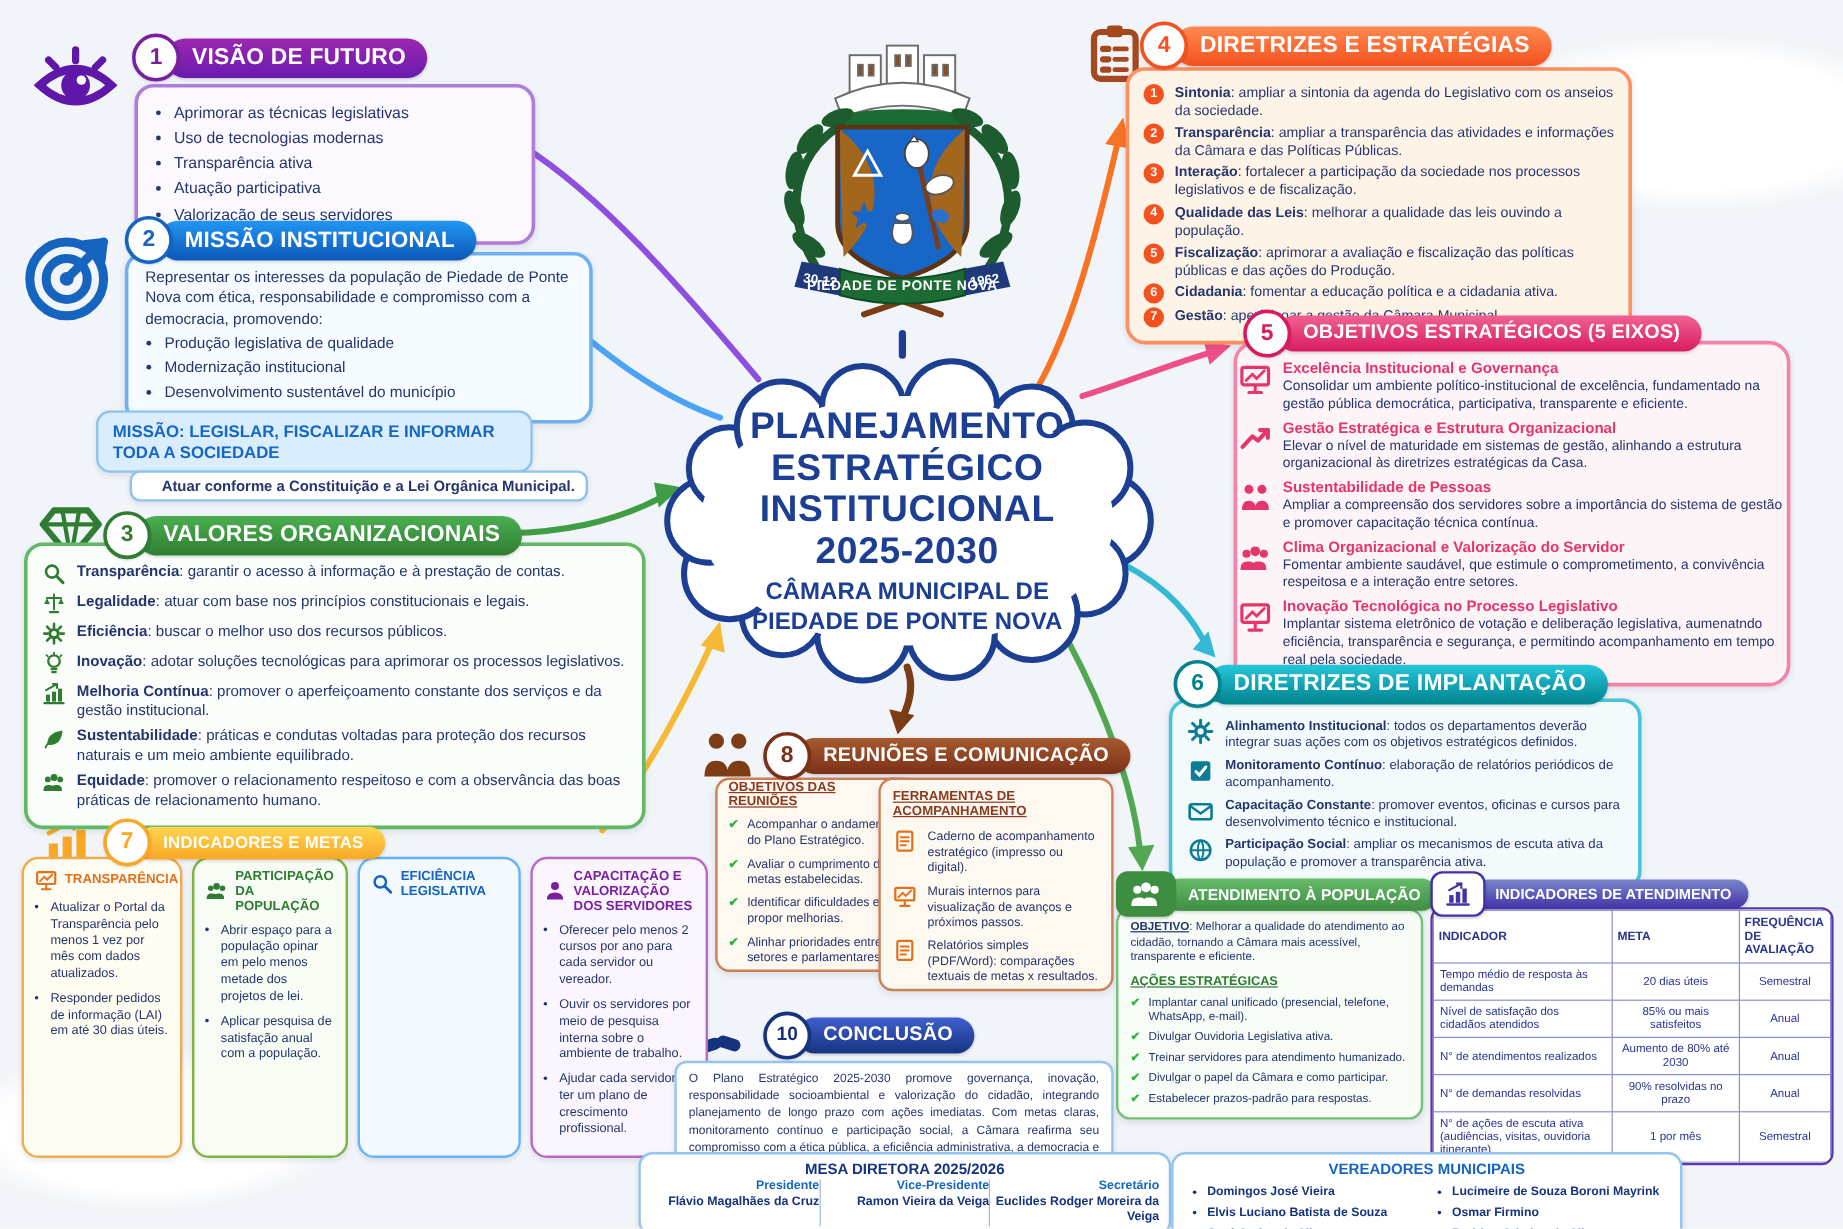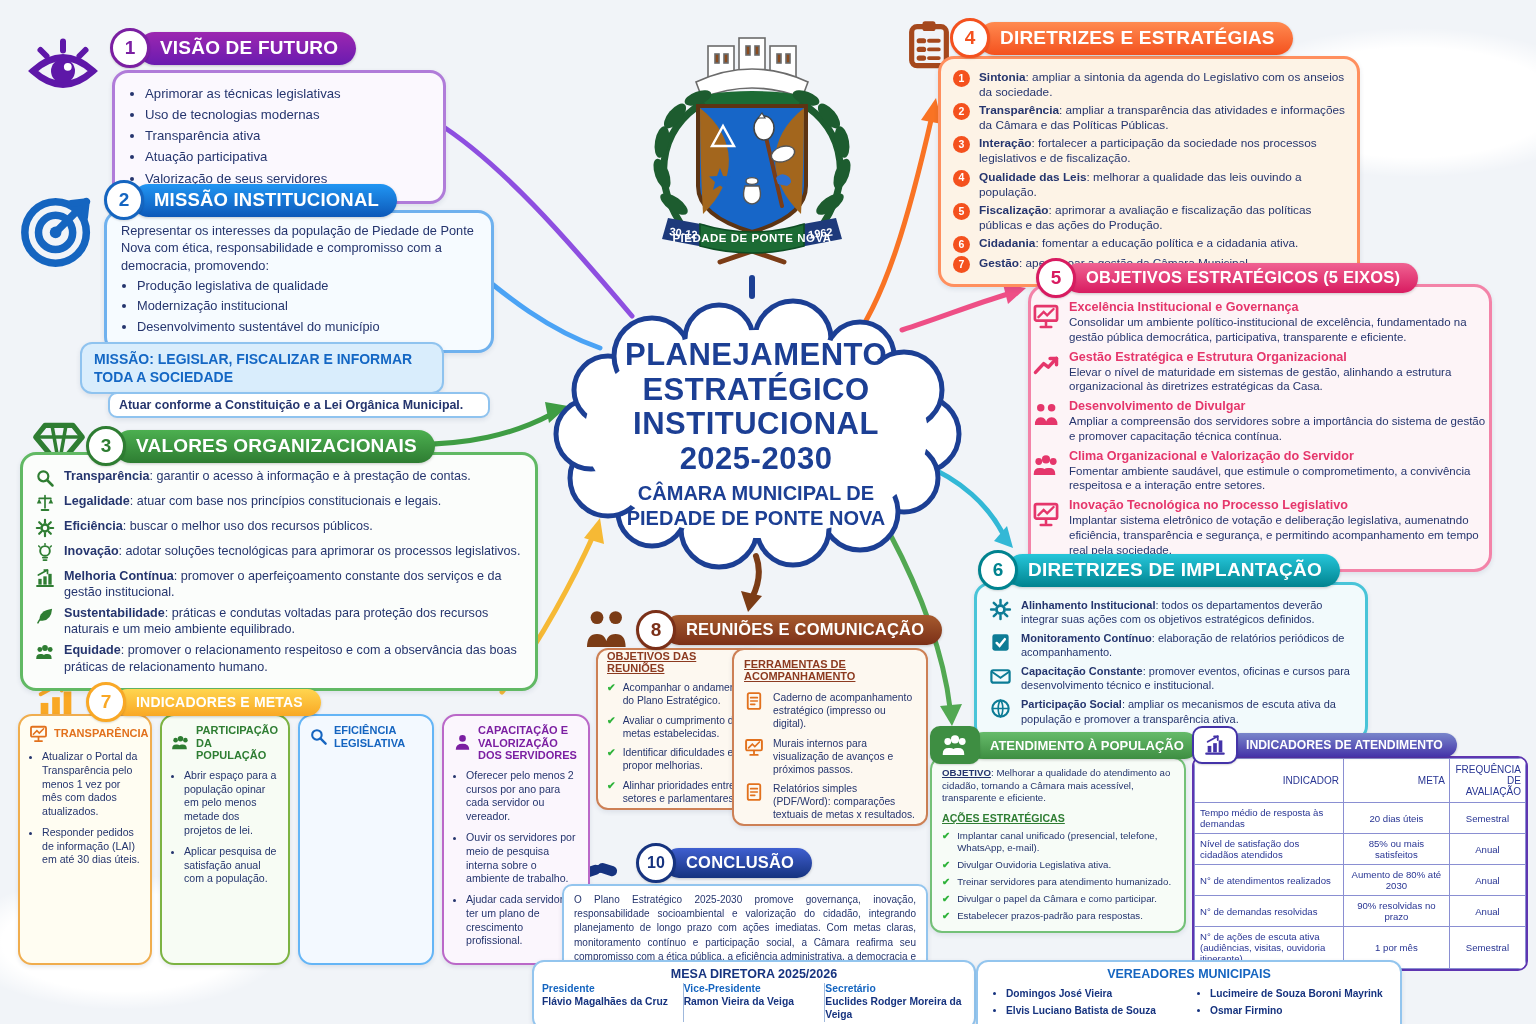"Atuar conforme a Constituição e" div.card { text-align: left -> right }
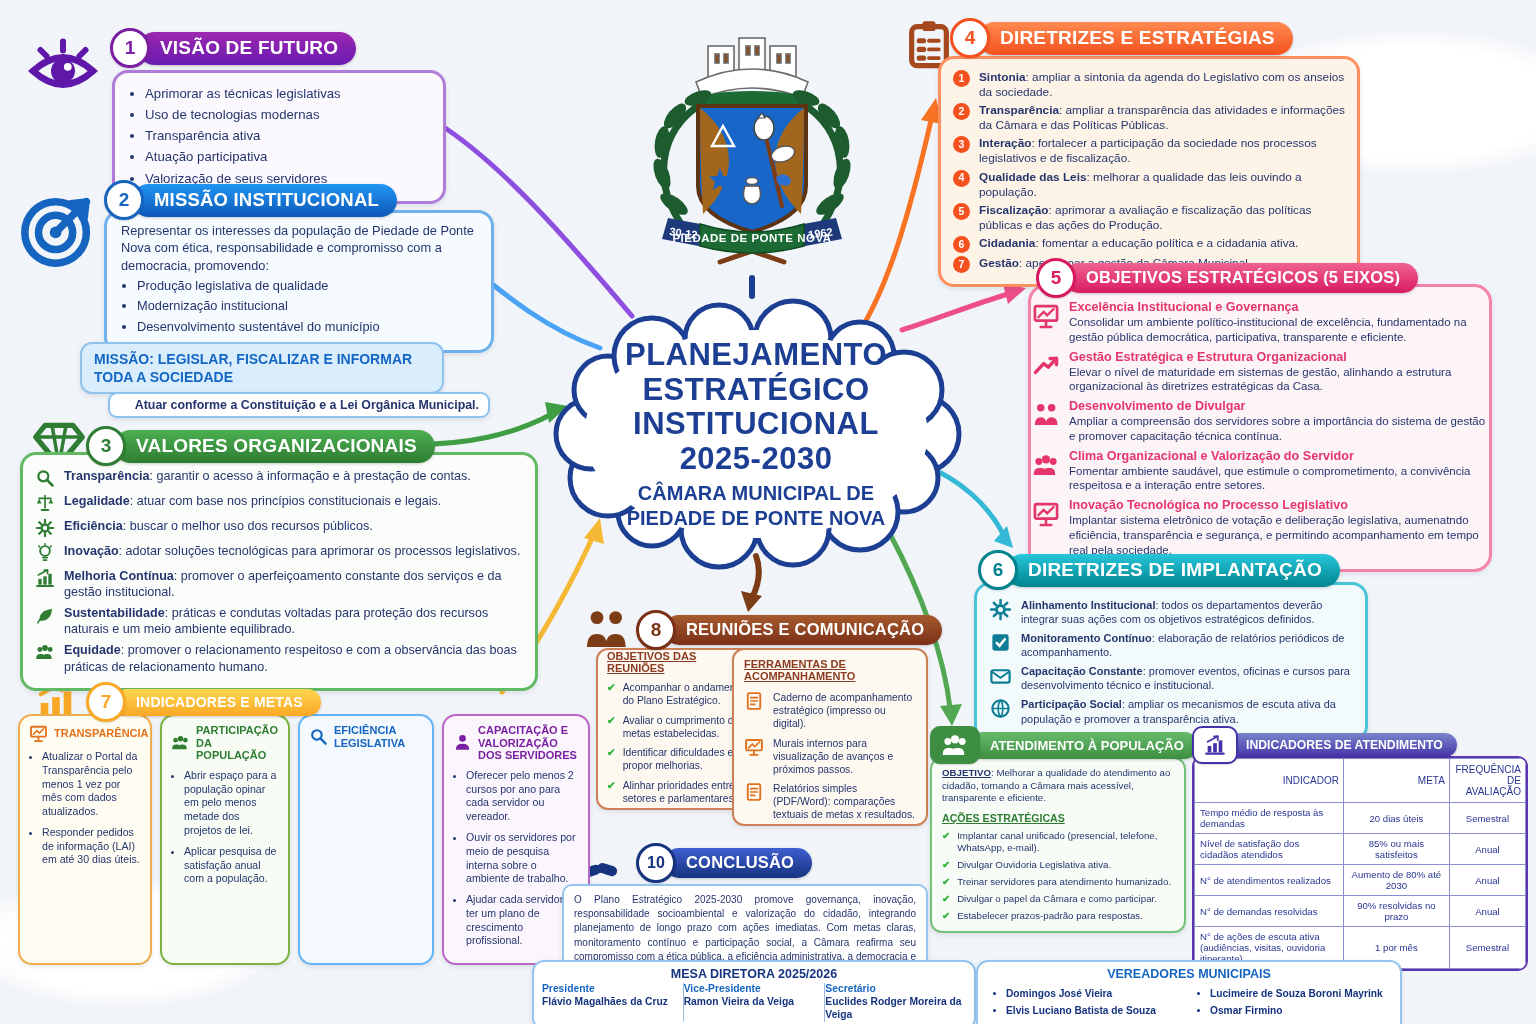"Desenvolvimento de Divulgar" div.term { text: Desenvolvimento de Divulgar -> Sustentabilidade de Pessoas }
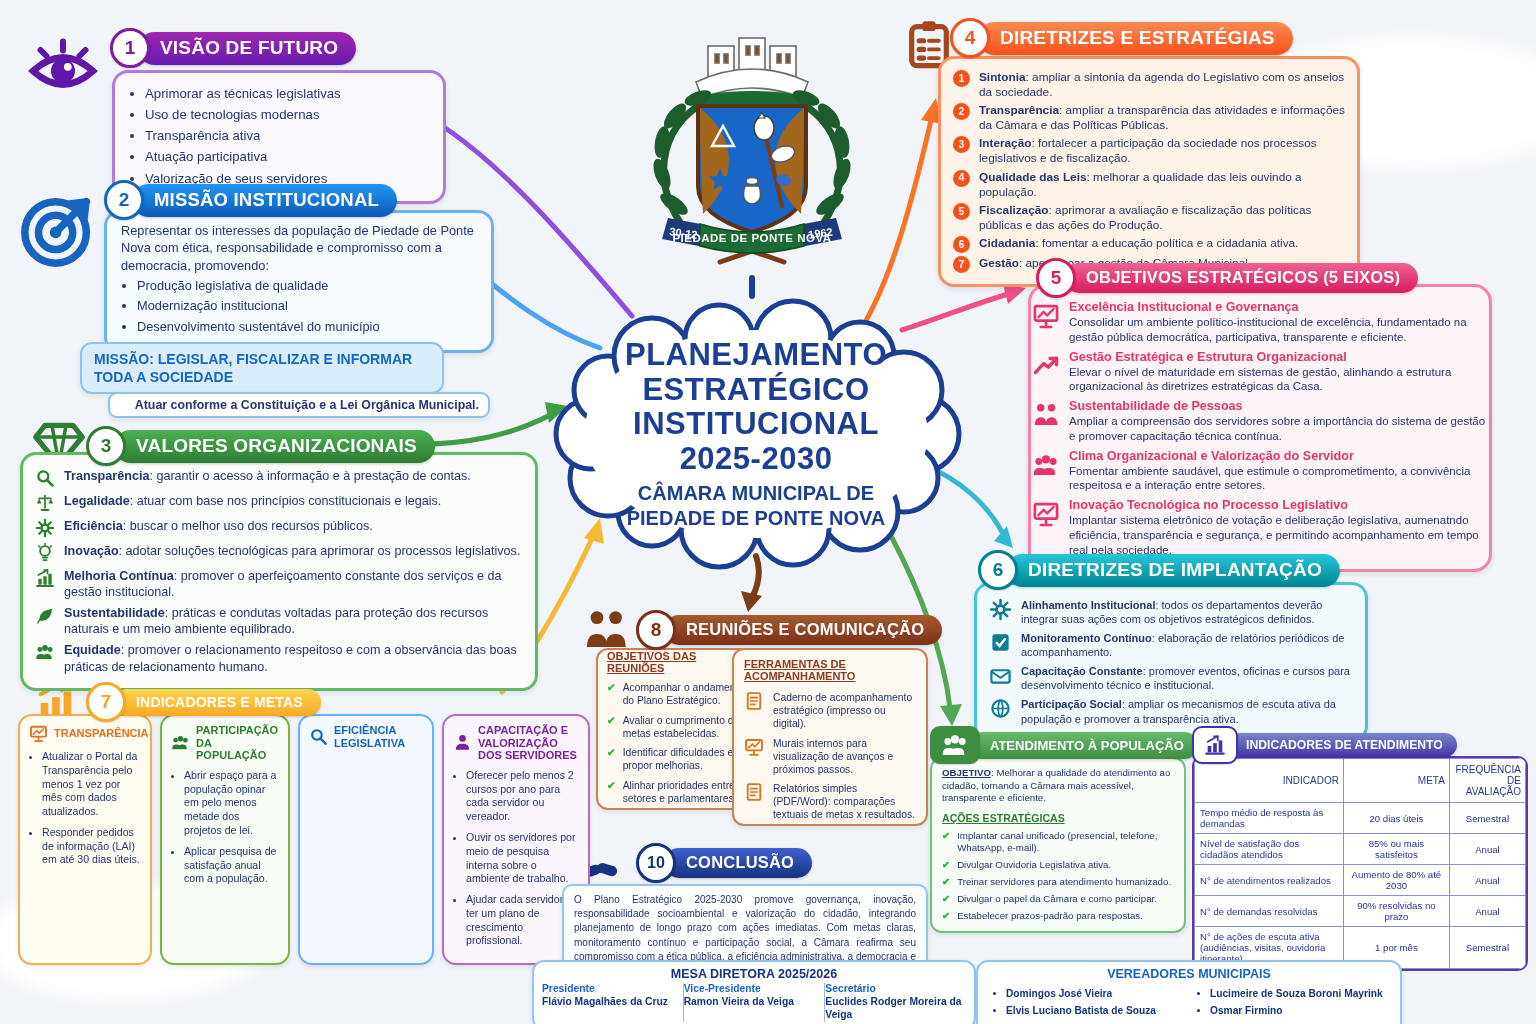"FREQUÊNCIA DE AVALIAÇÃO" table.tb th { font-weight: normal -> bold; text-align: right -> left }
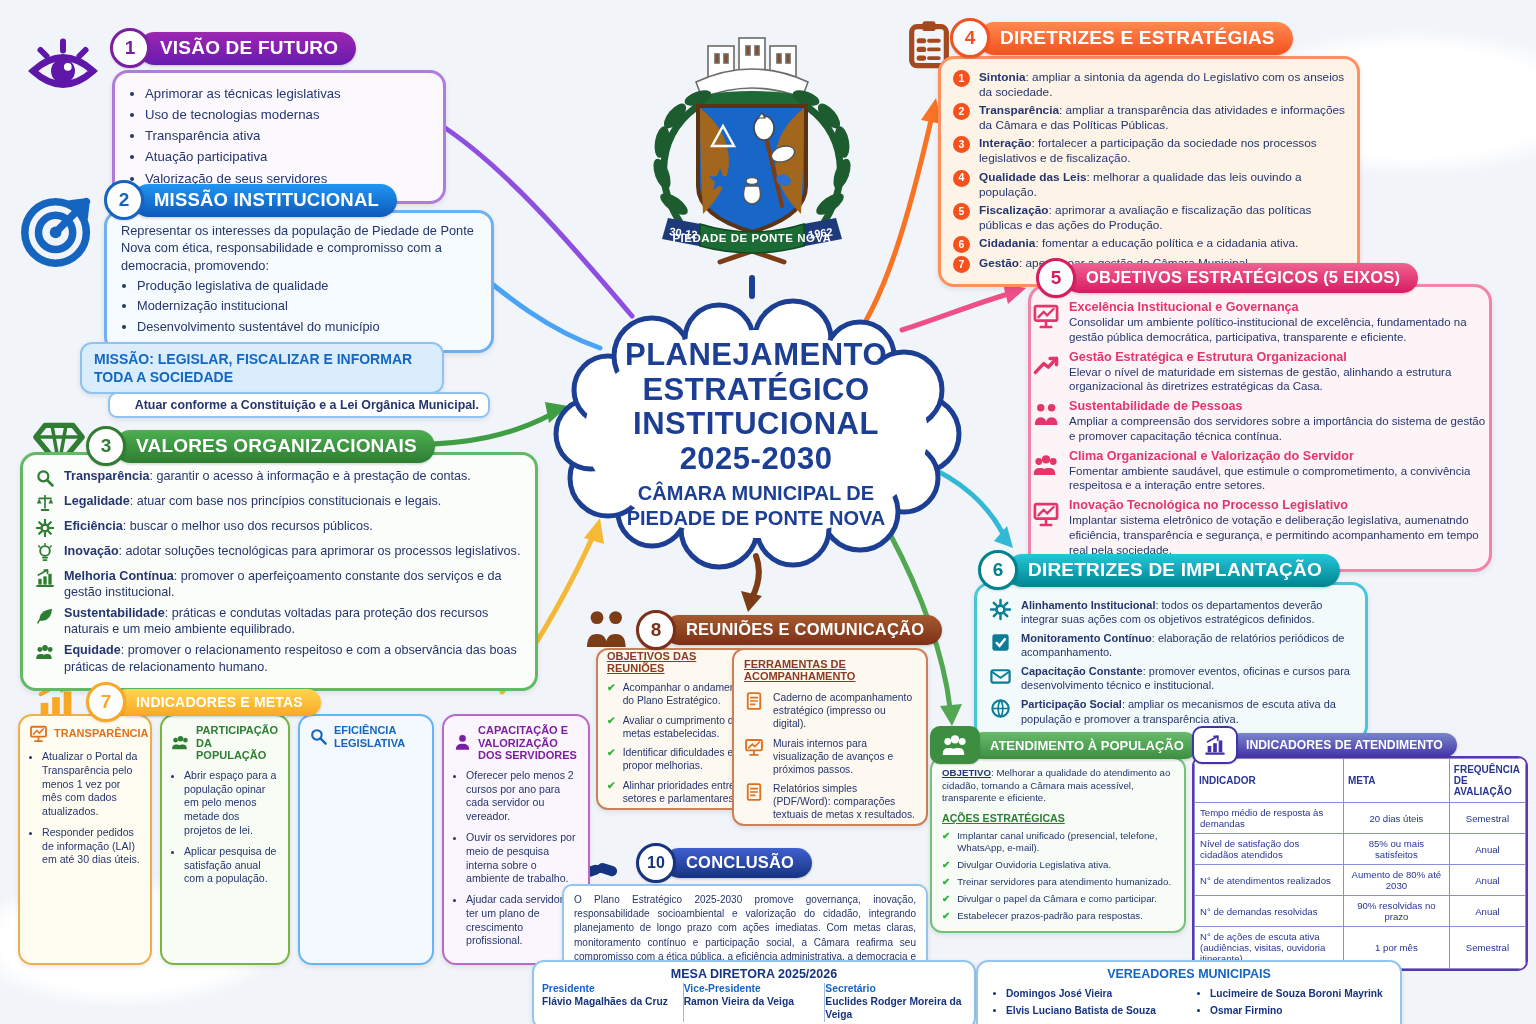"Presidente" div { text-align: left -> right }
